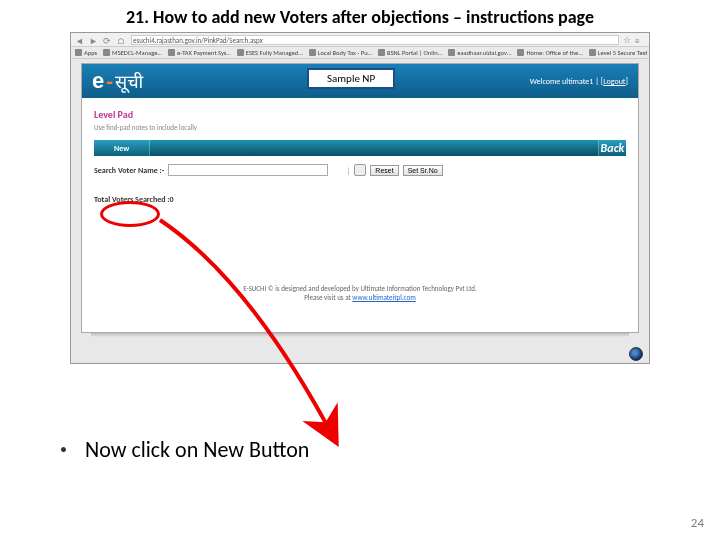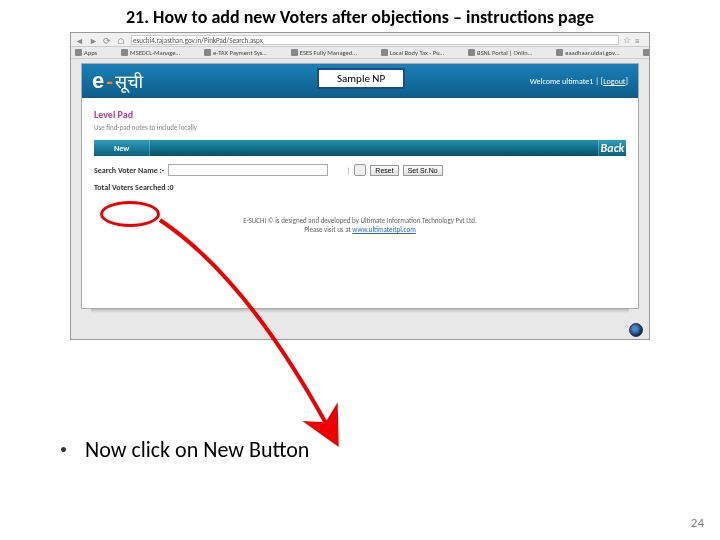"Apps" .bookmark-bar { gap: 24px -> 6px }
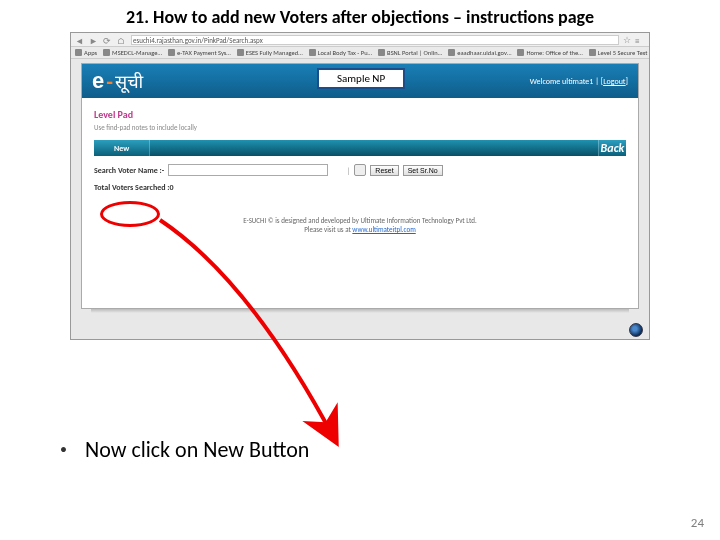"Sample NP" .sample-np { left: 235px -> 225px }
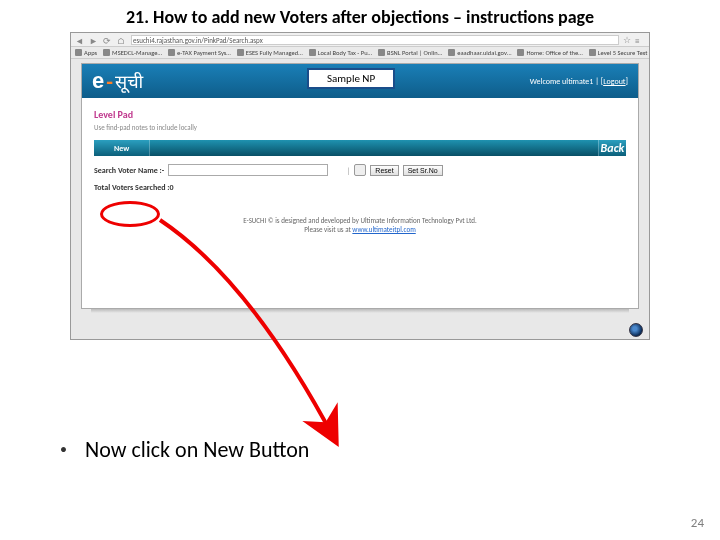"Search Voter Name :-" .search-row { margin: 8px 0 6px -> 8px 0 18px }
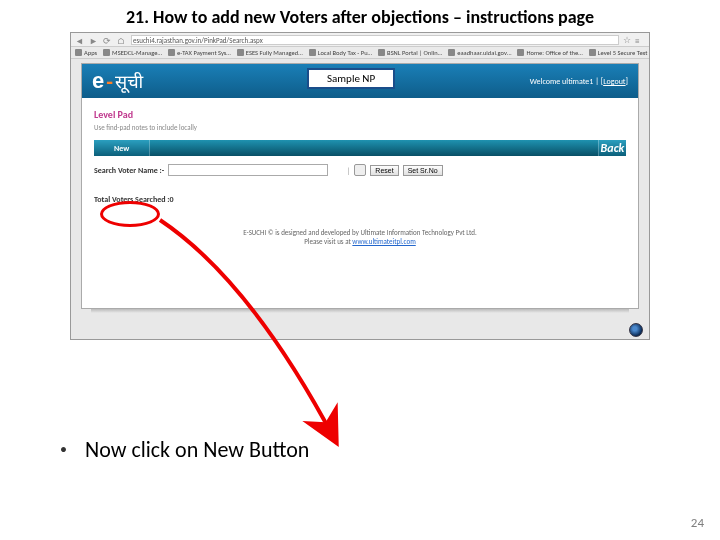"E-SUCHI © is designed and" .footer-txt { margin-top: 24px -> 80px }
